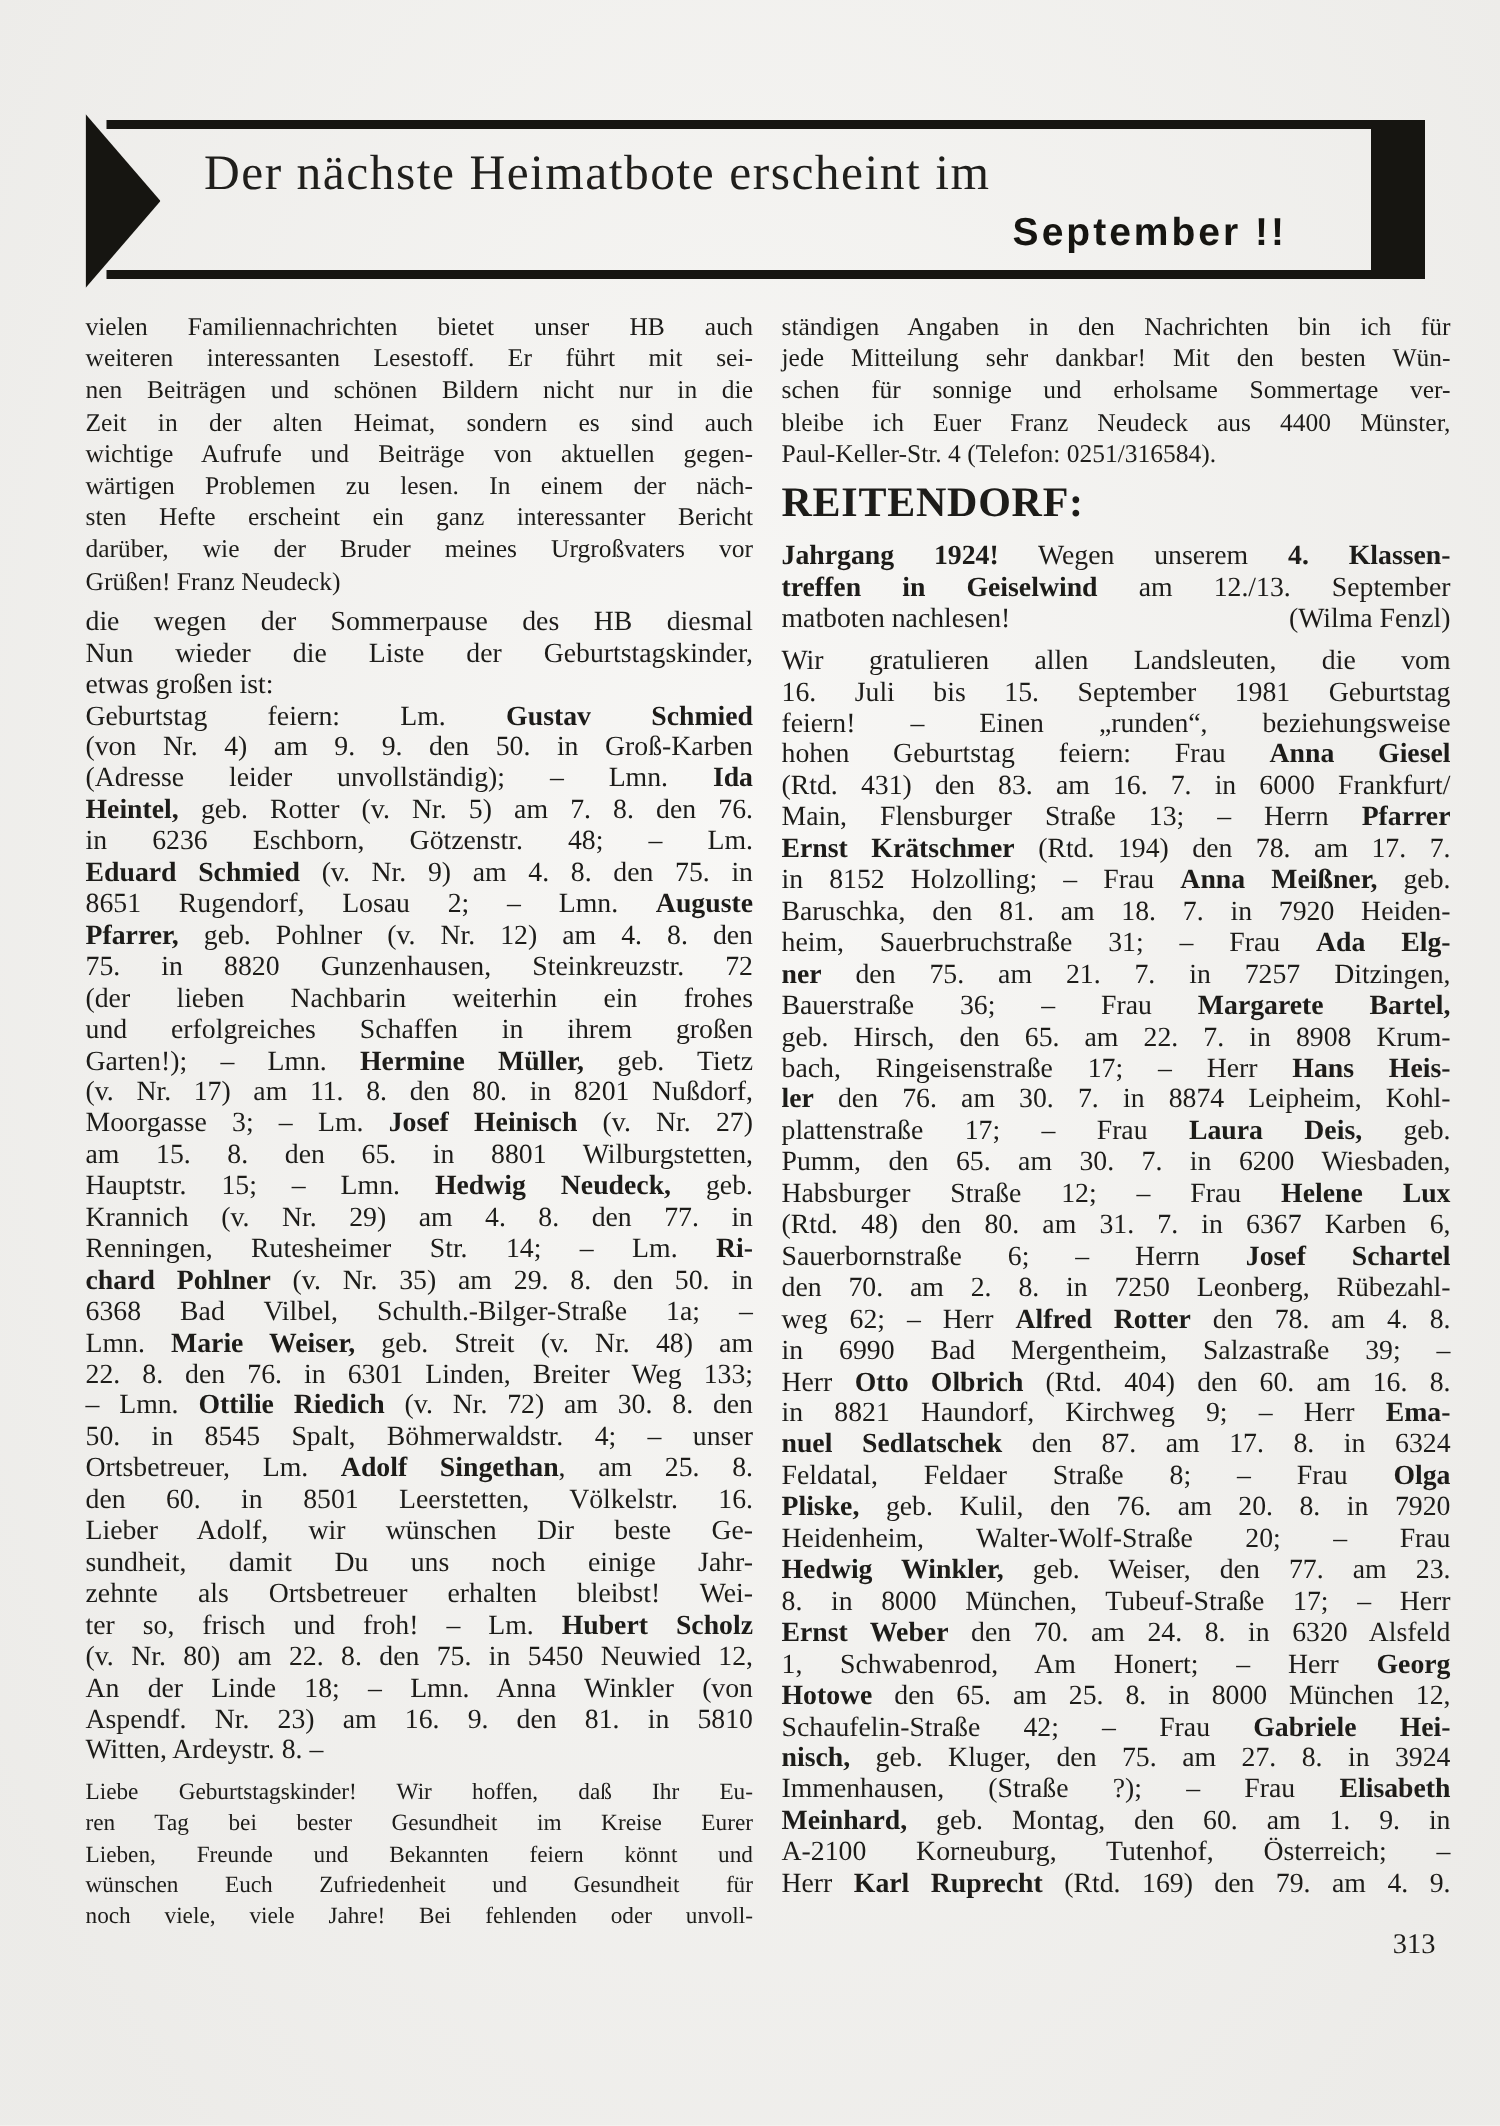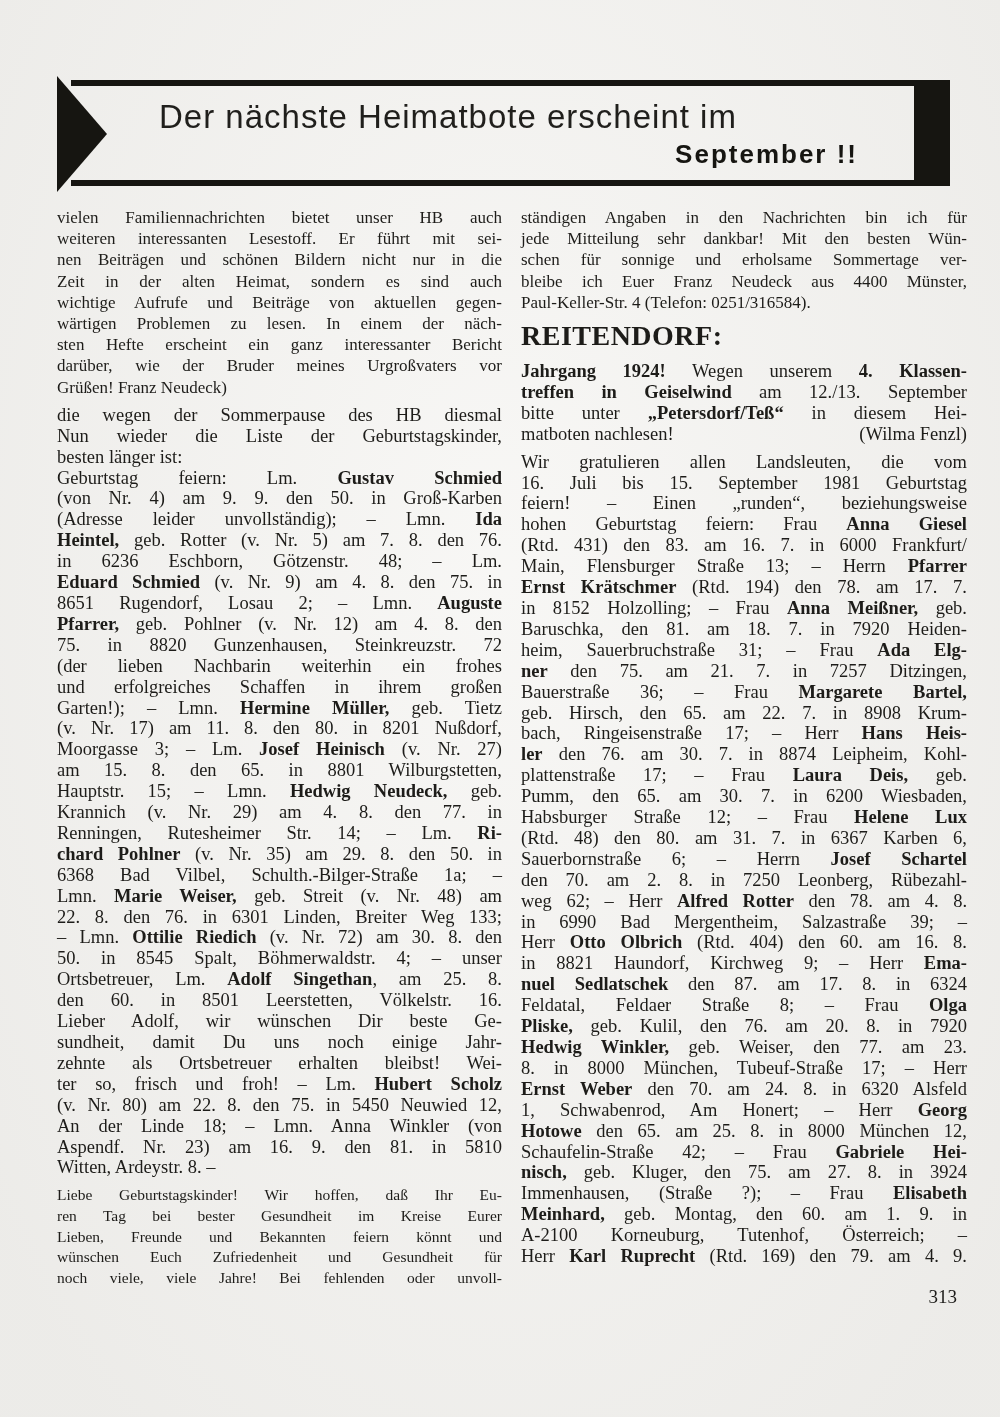"Der nächste Heimatbote erscheint im" .banner-l1 { font-family: Liberation Sans, sans-serif -> Liberation Serif, serif; left: 88px -> 65px }
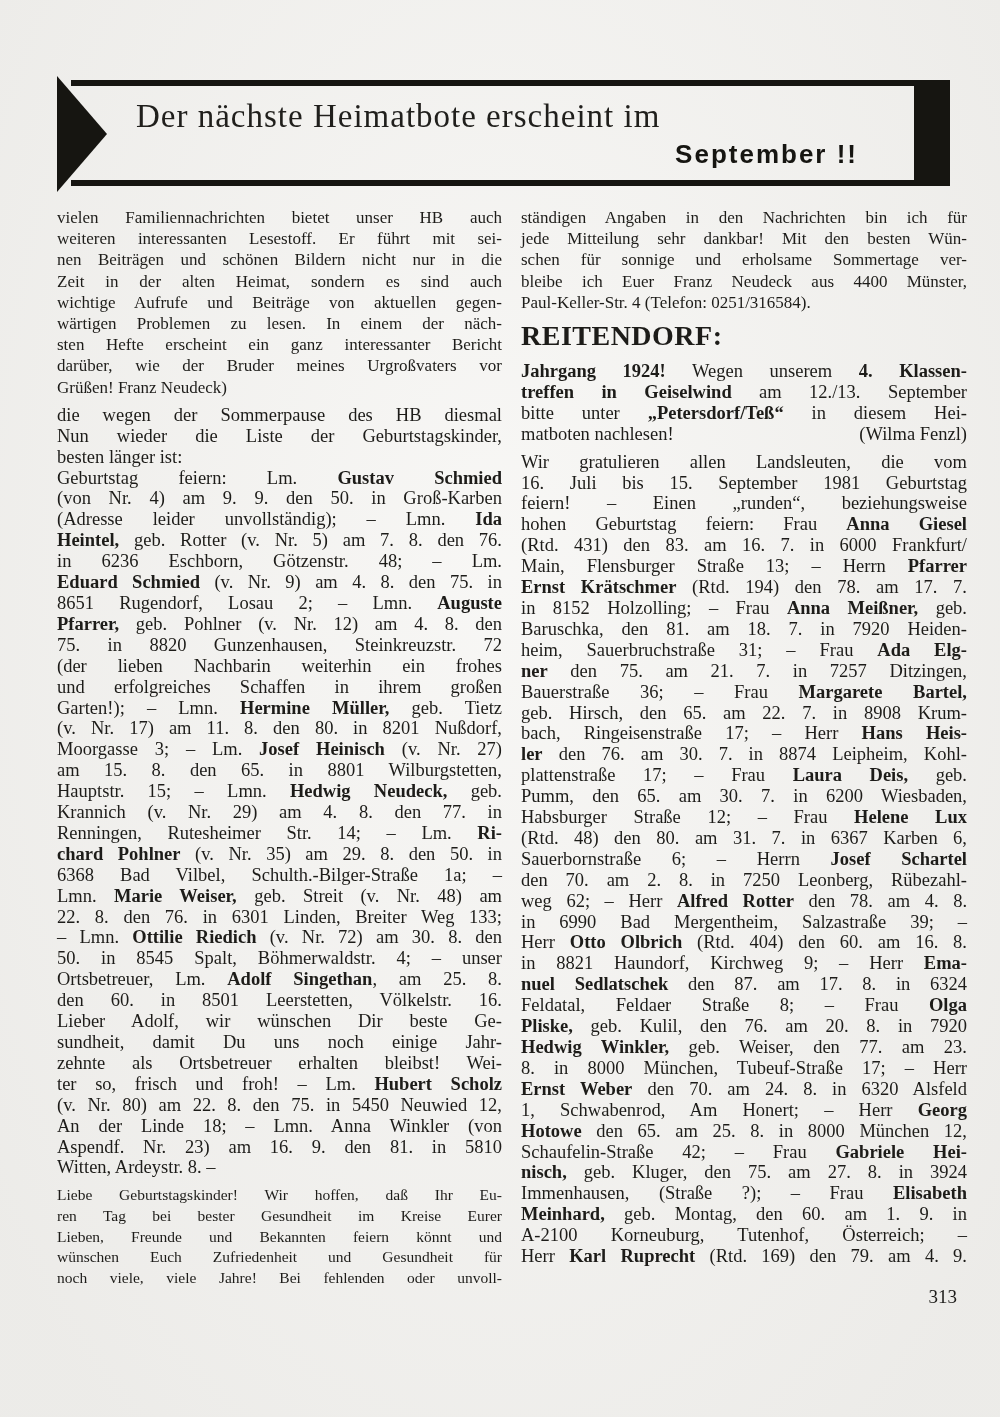"bitte unter „Petersdorf/Teß“ in diesem" div.tline { html: <div>bitte unter <b>„Petersdorf/Teß“</b> in diesem Hei-</div> -> none }
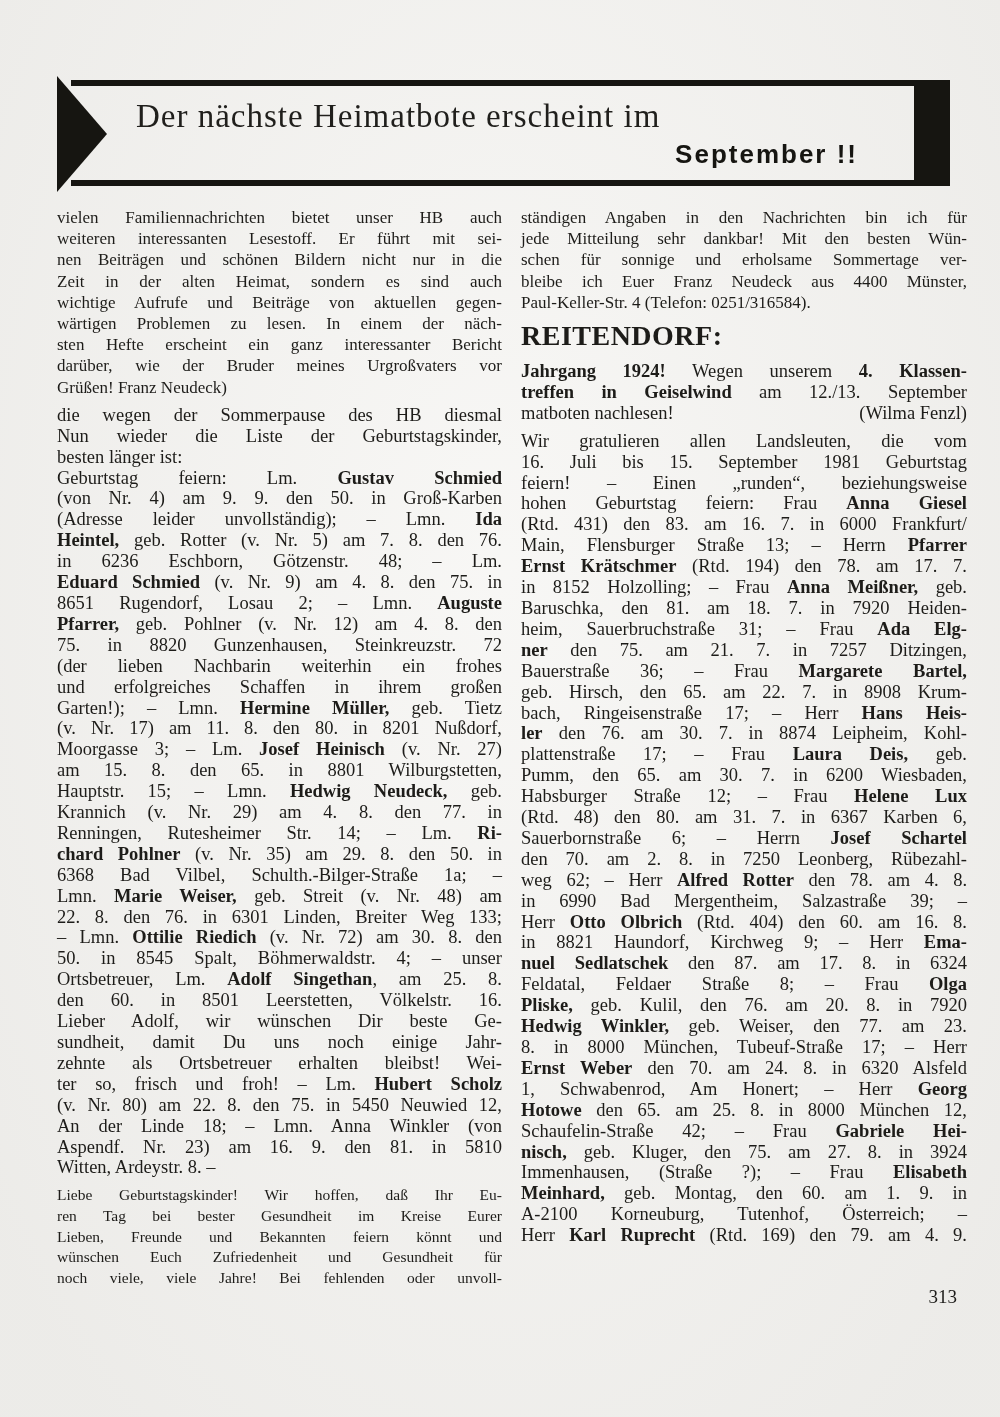"besten länger ist:" div.tline { text: besten länger -> etwas großen }
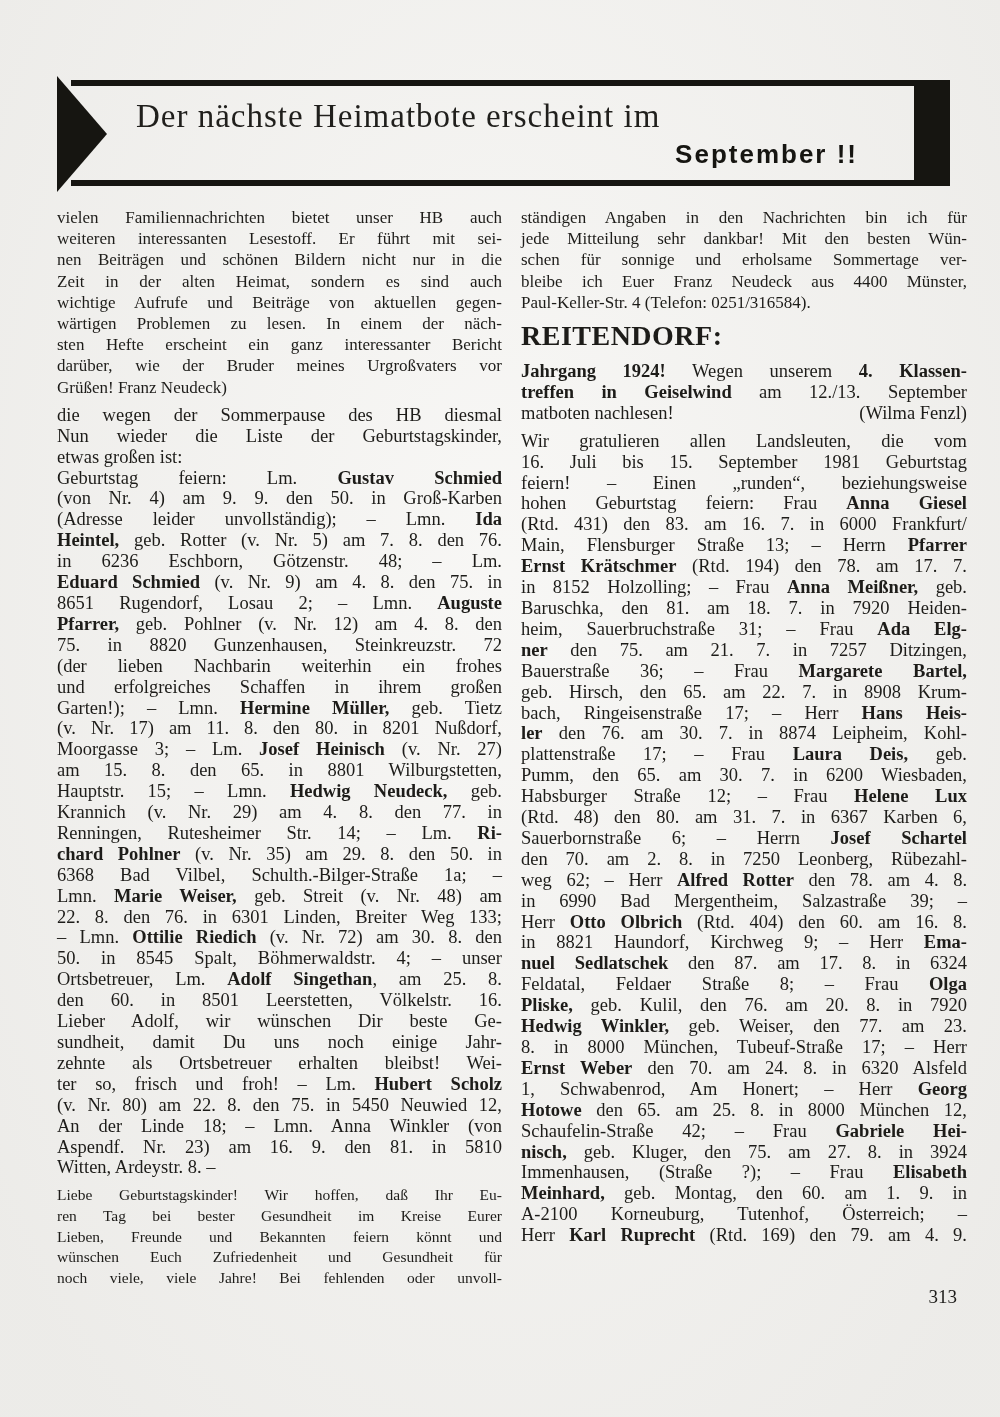"Heidenheim, Walter-Wolf-Straße 20; –" div.tline { html: none -> <div>Heidenheim, Walter-Wolf-Straße 20; – Frau</div> }
